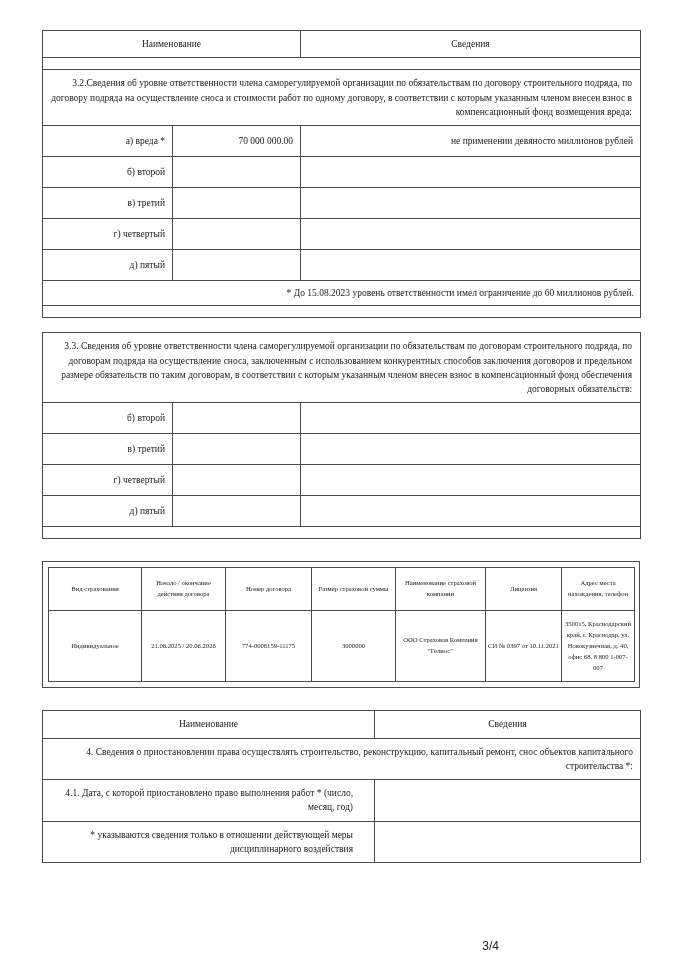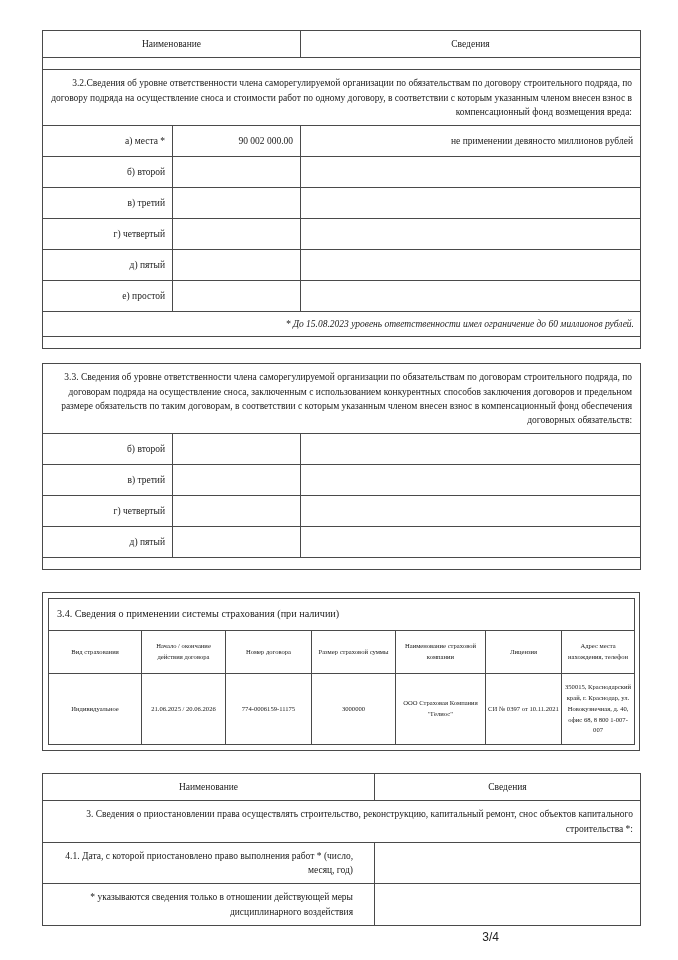"а) места *" td.level-label { text: места -> вреда }
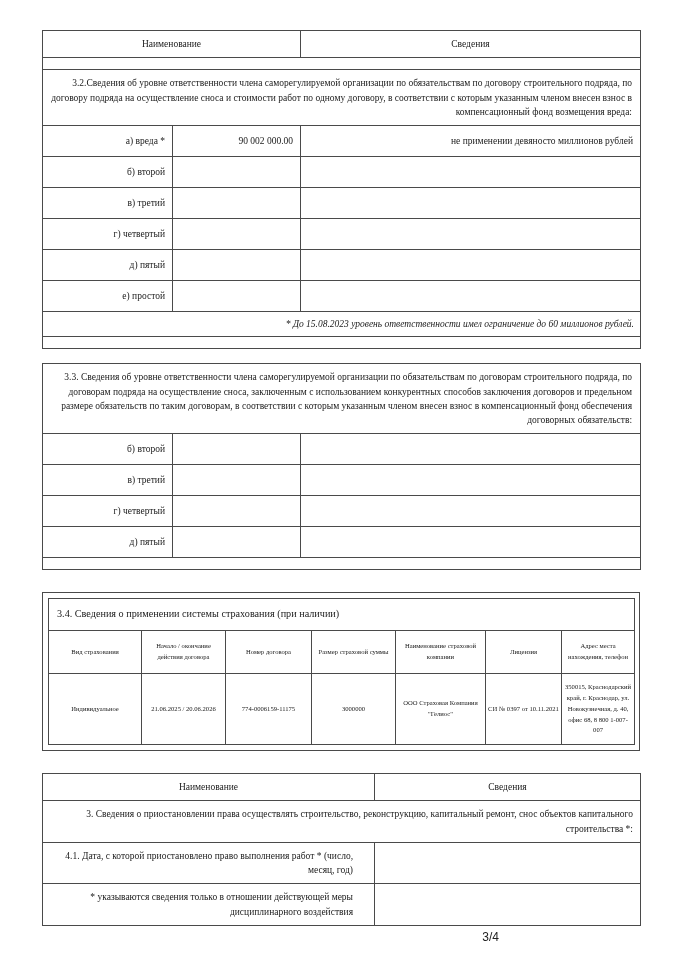"90 002 000.00" td.level-label { text: 90 002 000.00 -> 70 000 000.00 }
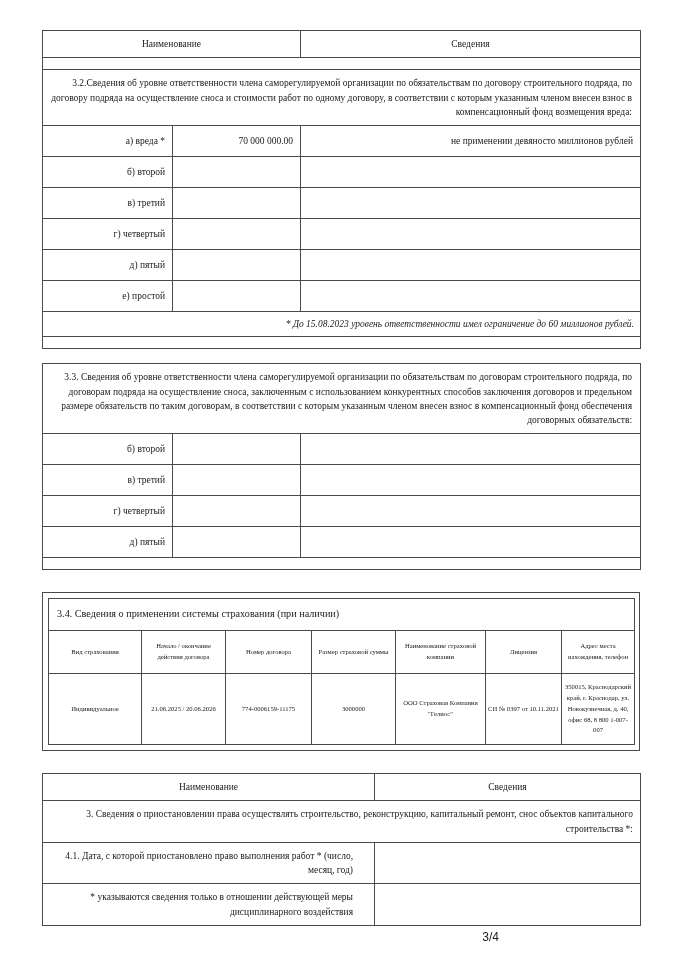"е) простой" tr.levelrow { html: <tr> <td>е) простой</td> <td></td> <td></td> </tr> -> none }
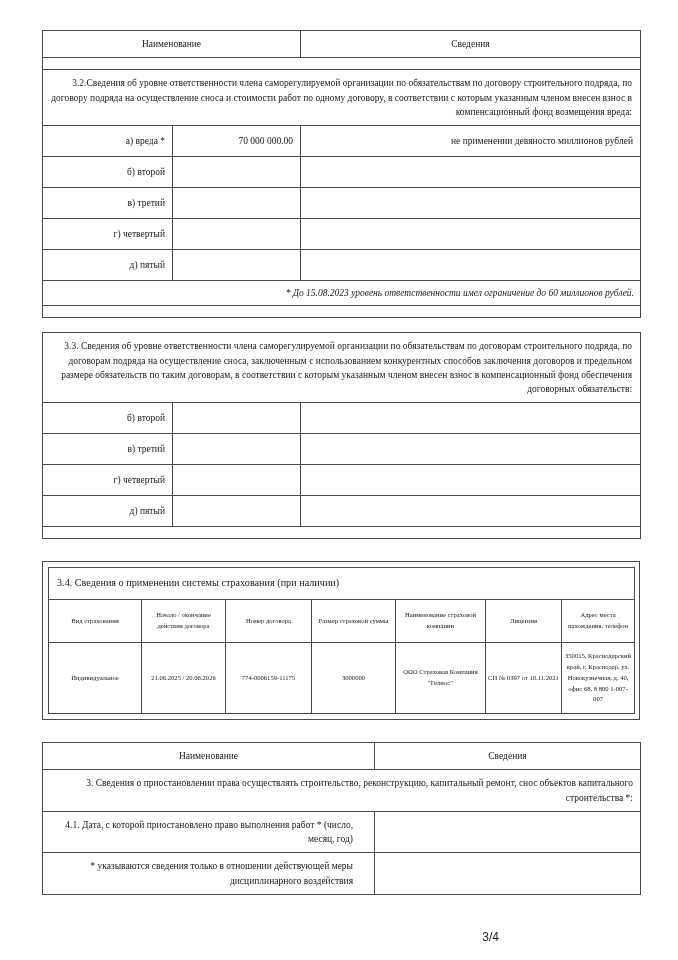"* До 15.08.2023 уровень ответственности" .note-row td { font-style: italic -> none }
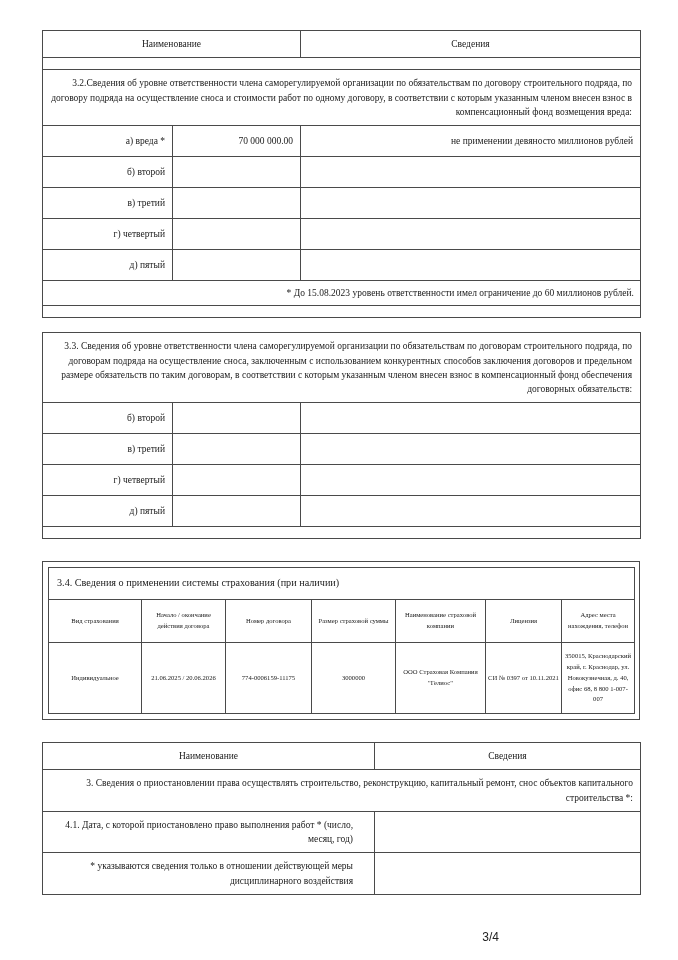"3.4. Сведения о применении системы" tr.ins-title { html: <tr> <td>3.4. Сведения о применении системы страхования (при наличии)</td> </tr> -> none }
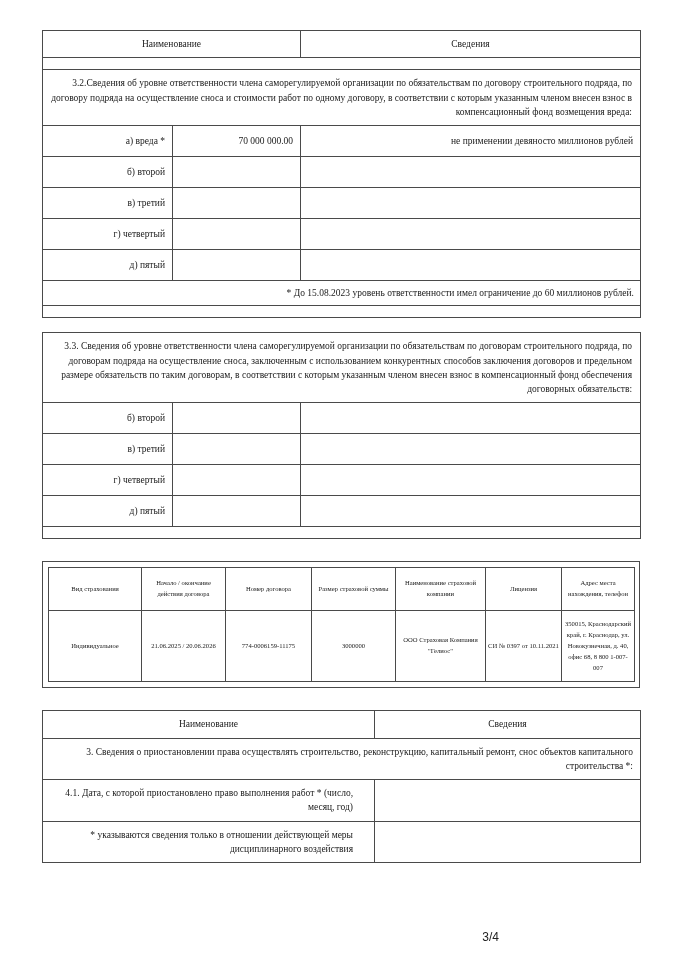"3. Сведения о приостановлении права" td { text: 3 -> 4 }
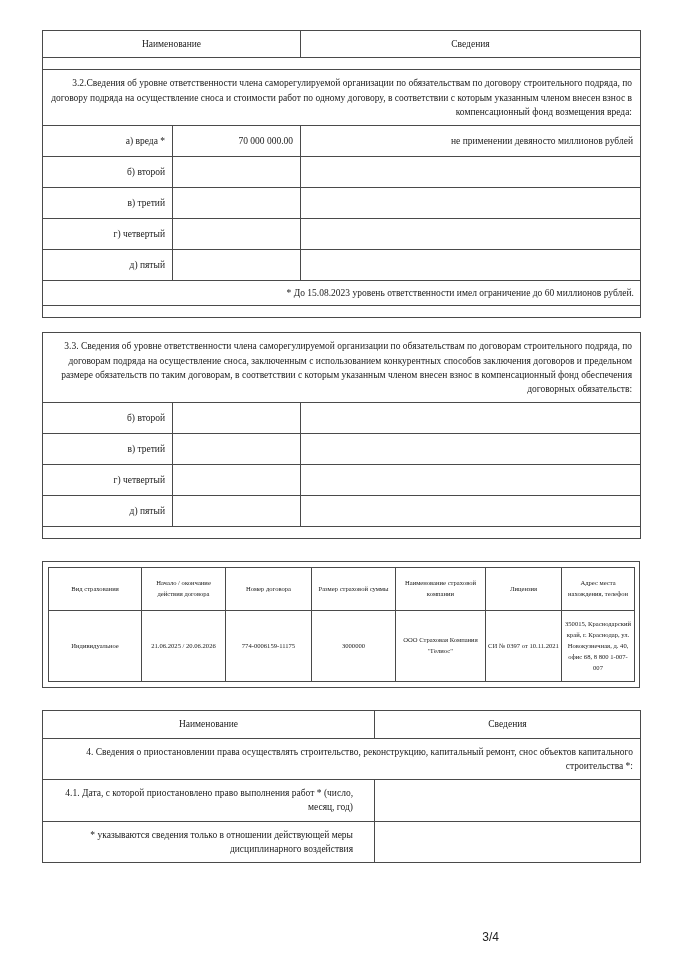"3/4" .pagenum { bottom: 16px -> 7px }
